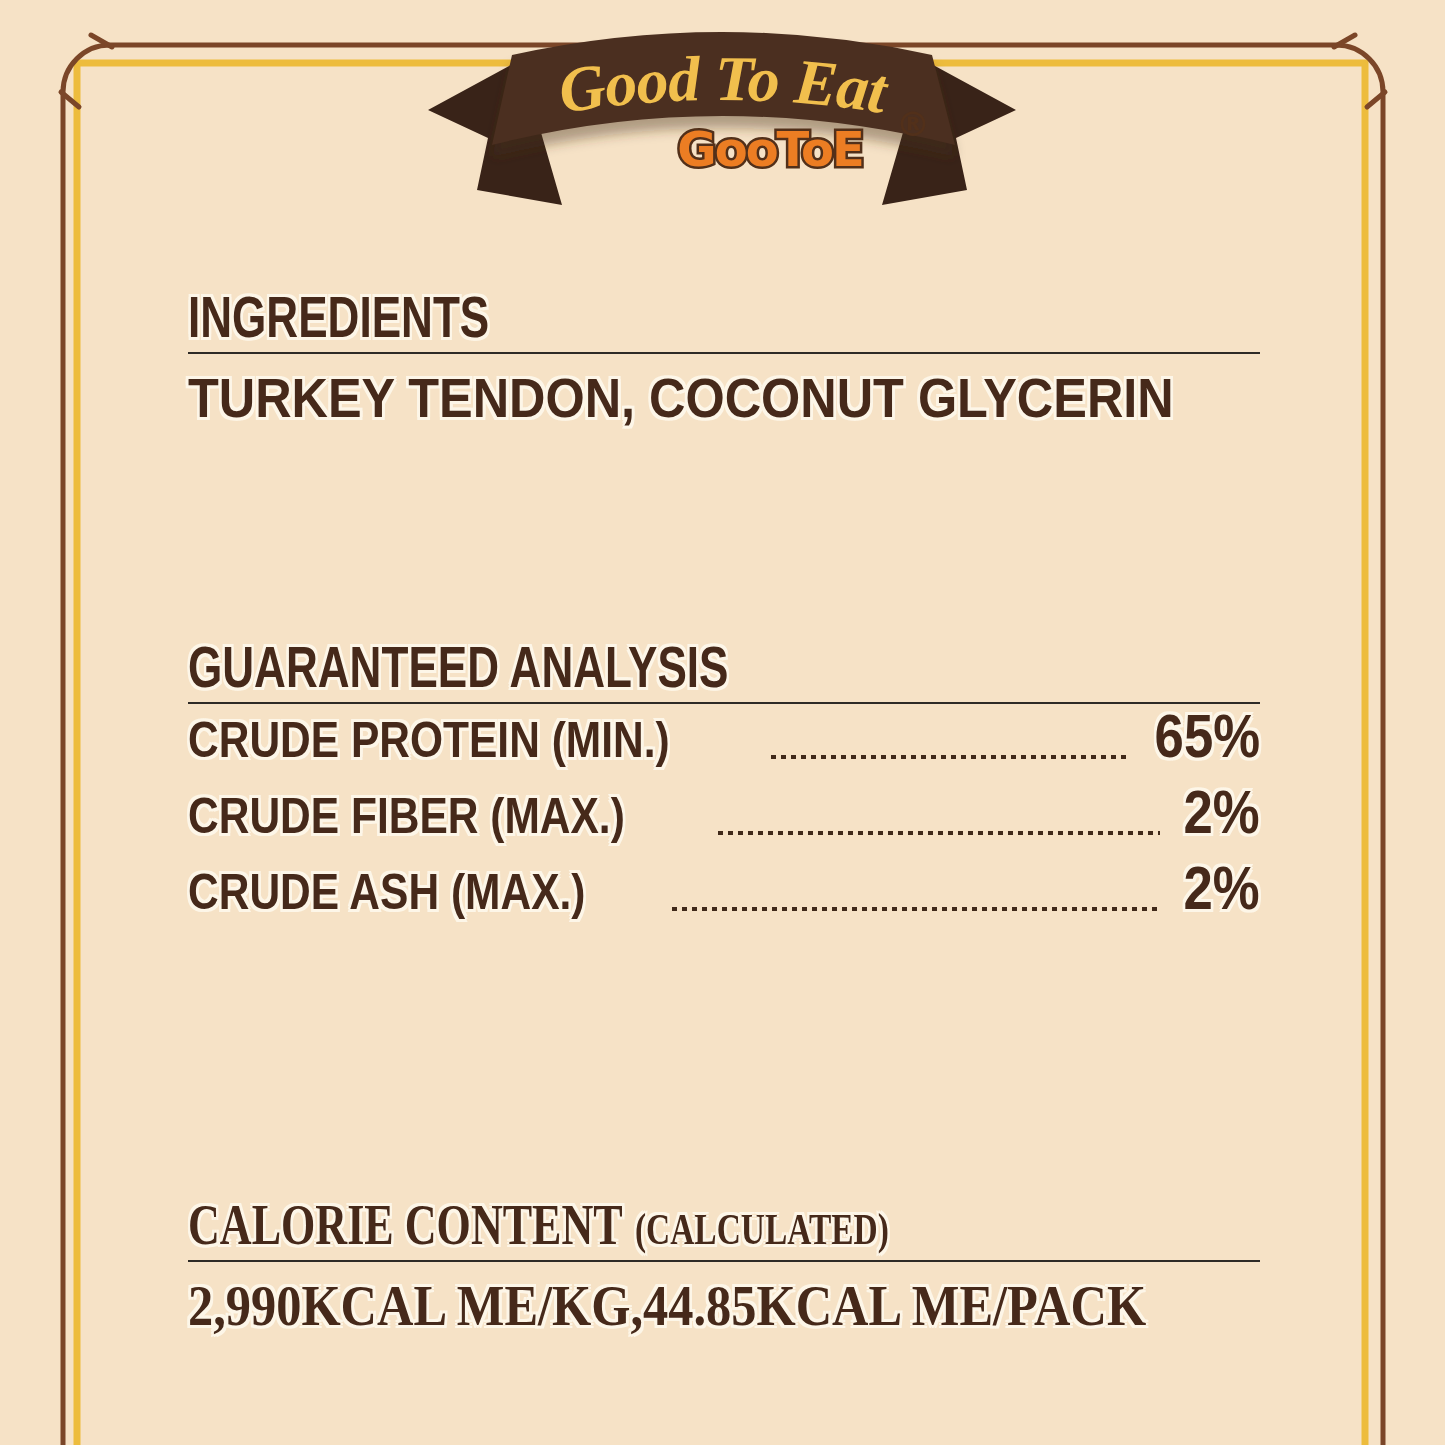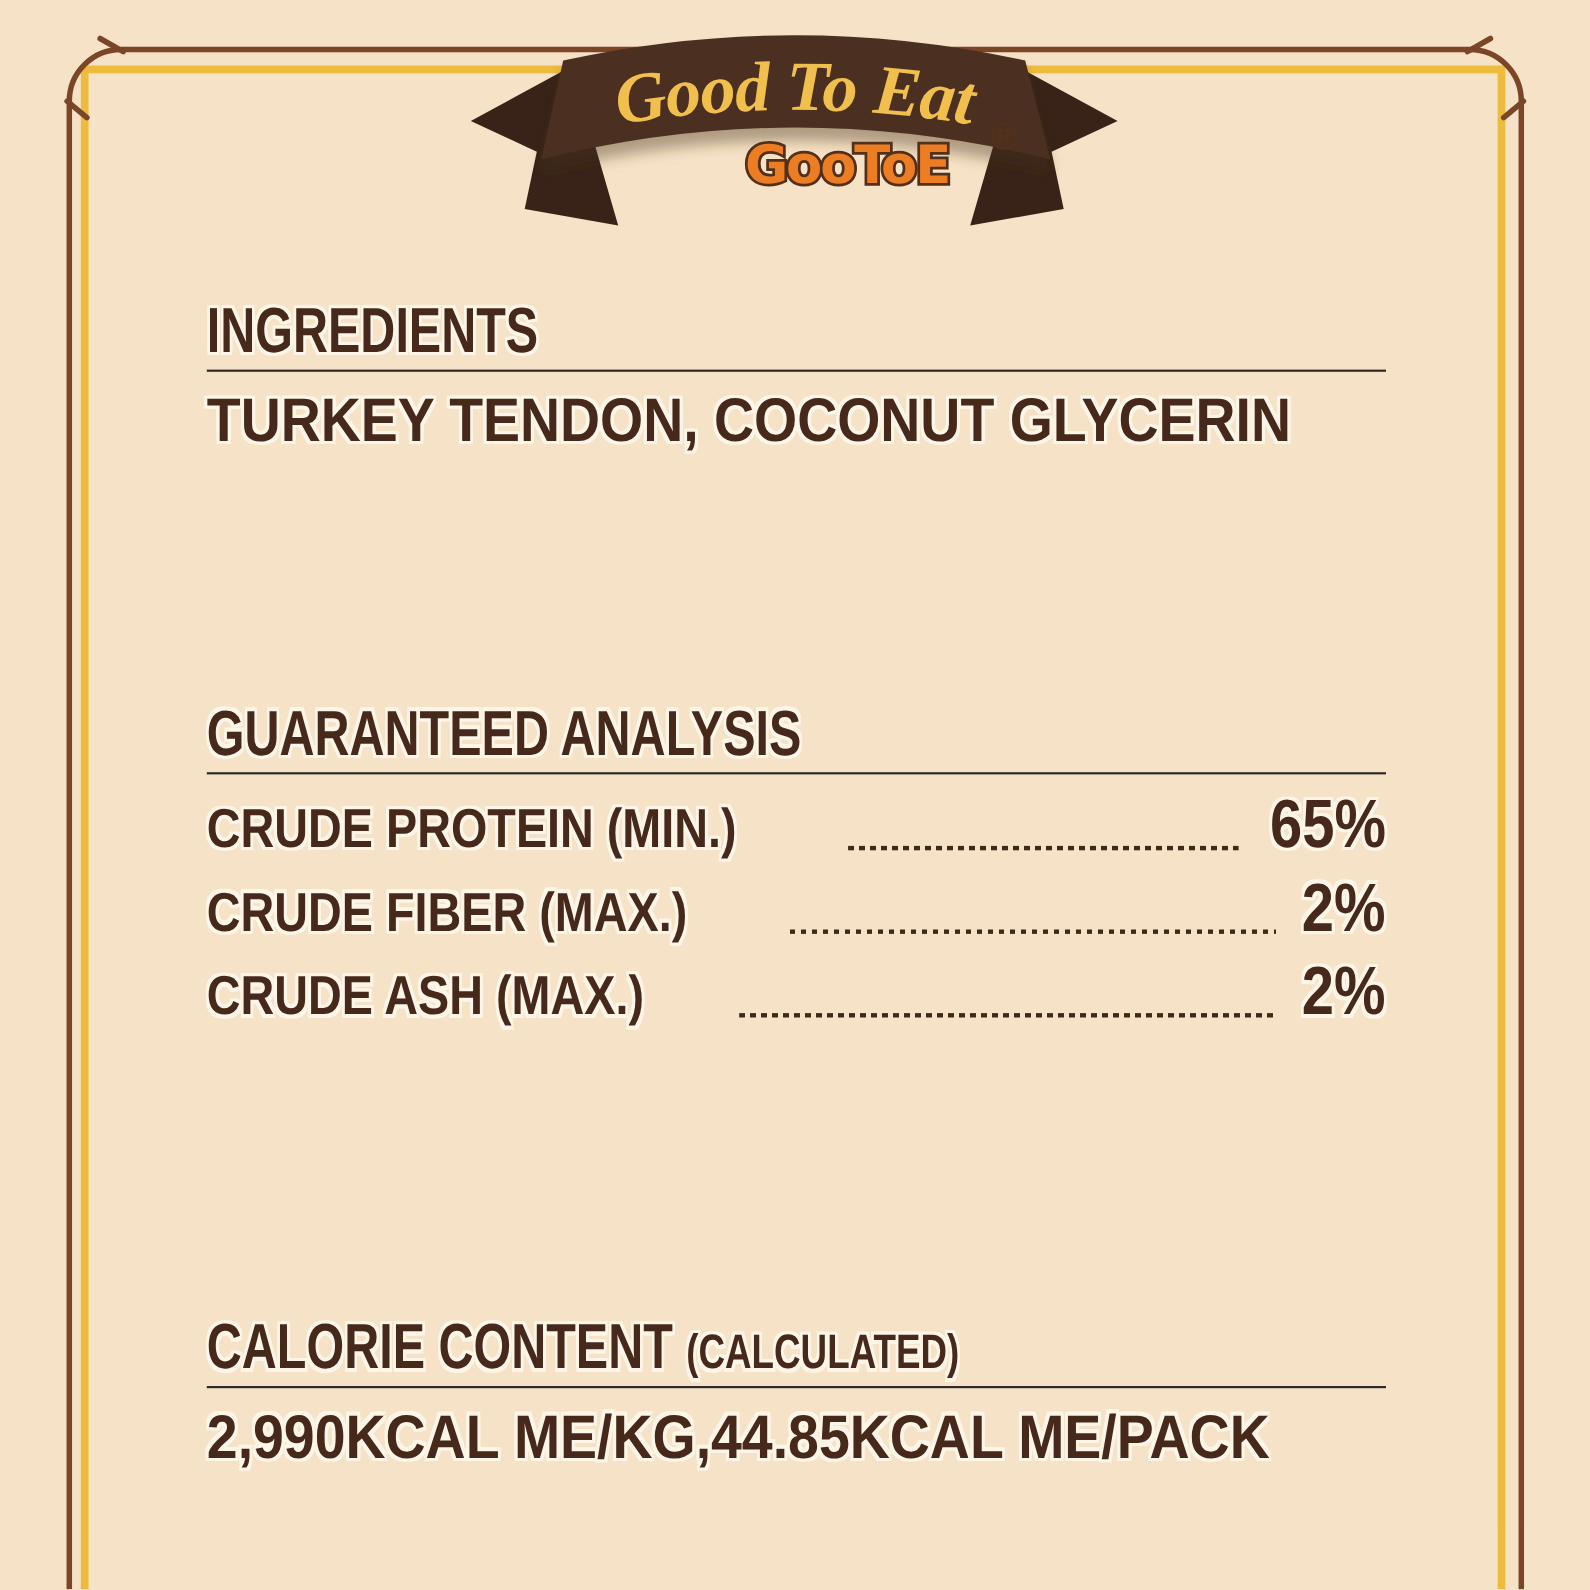"INGREDIENTS" .sec-ingredients { top: 272px -> 288px }
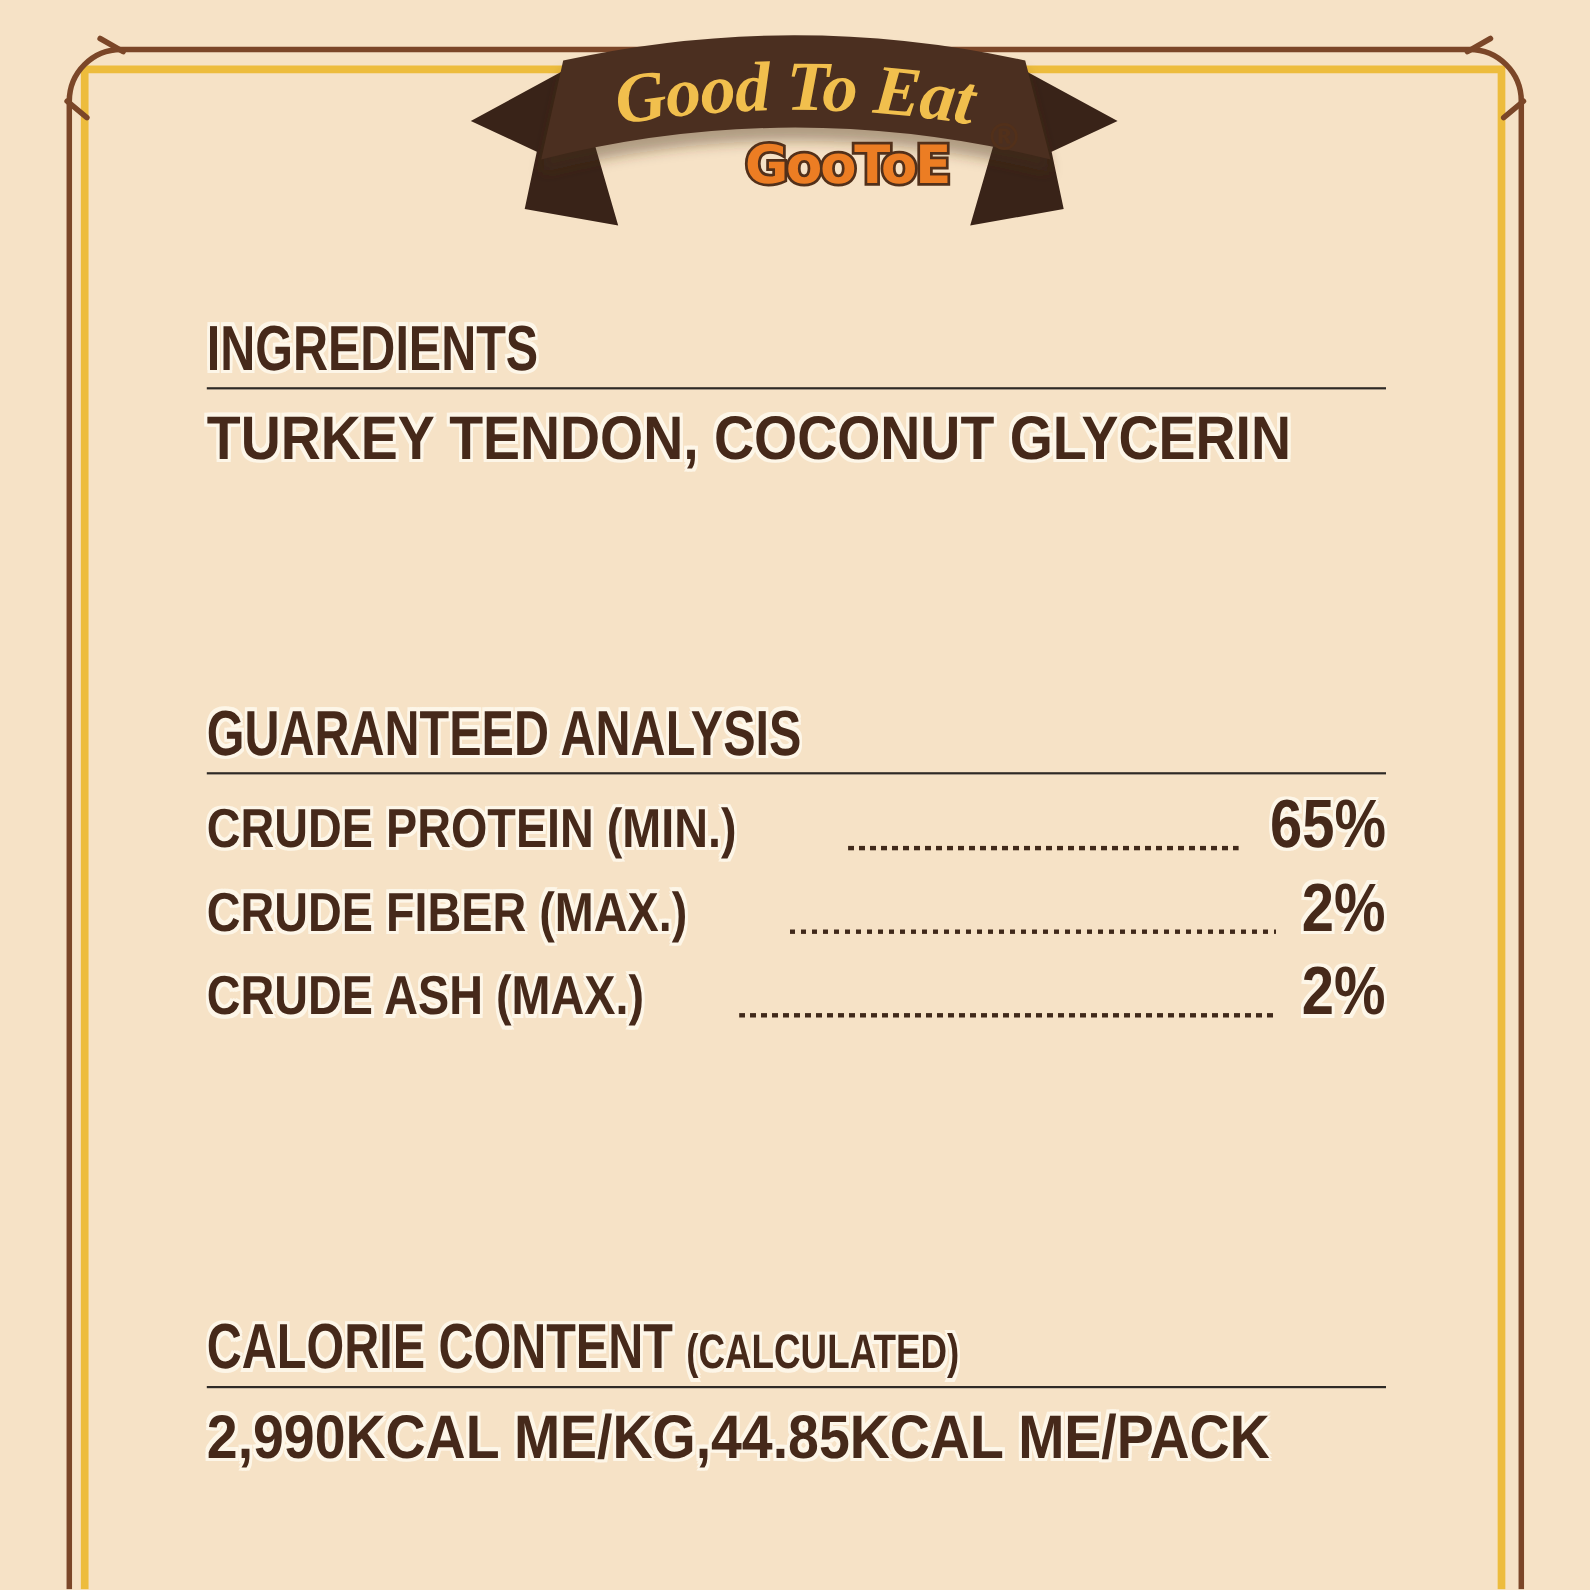"CRUDE PROTEIN (MIN.)" .rows { margin-top: 15px -> 1px }
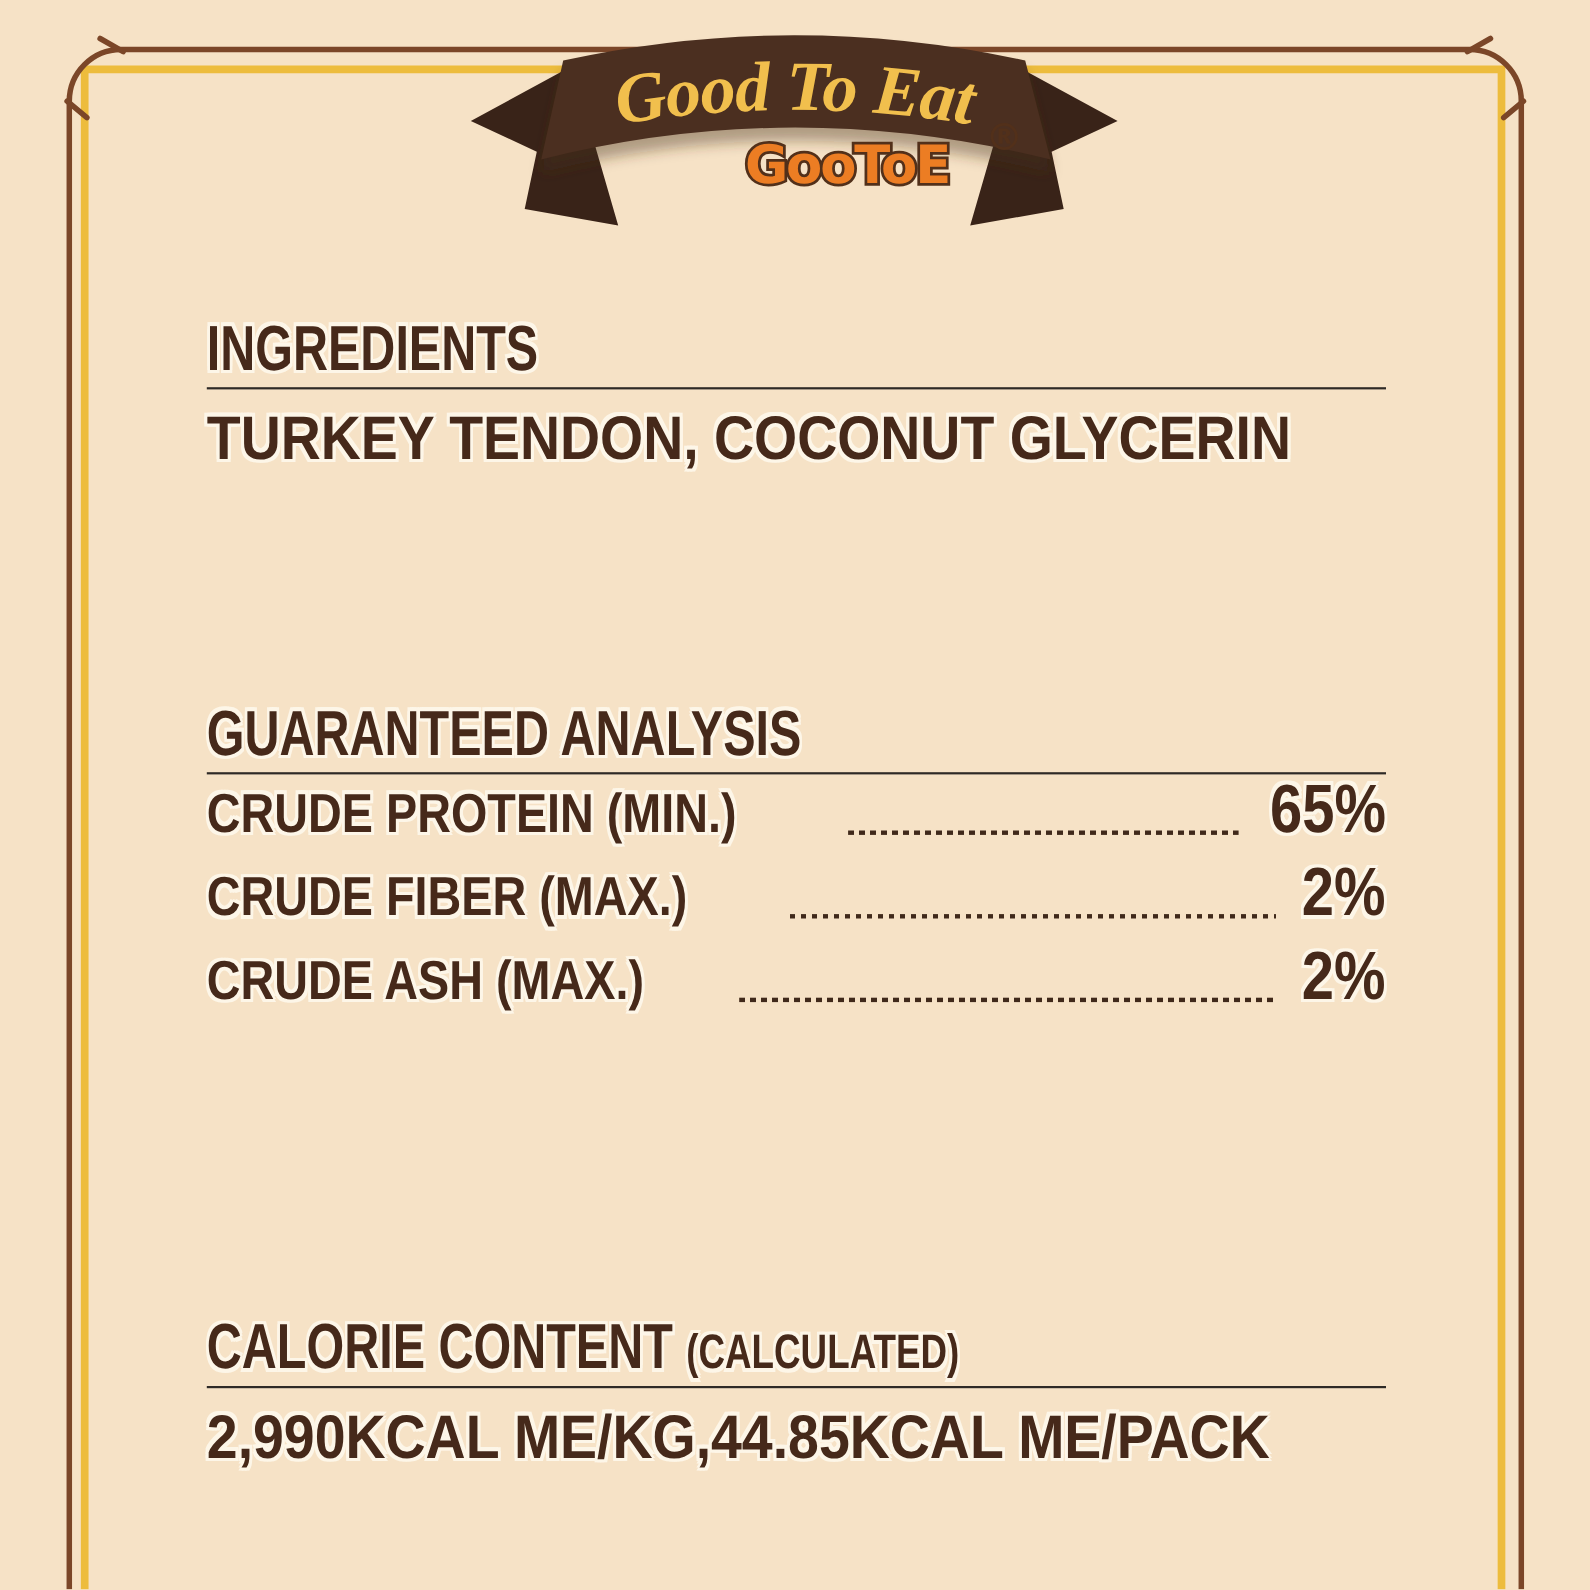"CALORIE CONTENT" .sec-calories { font-family: none -> Liberation Serif, serif }
